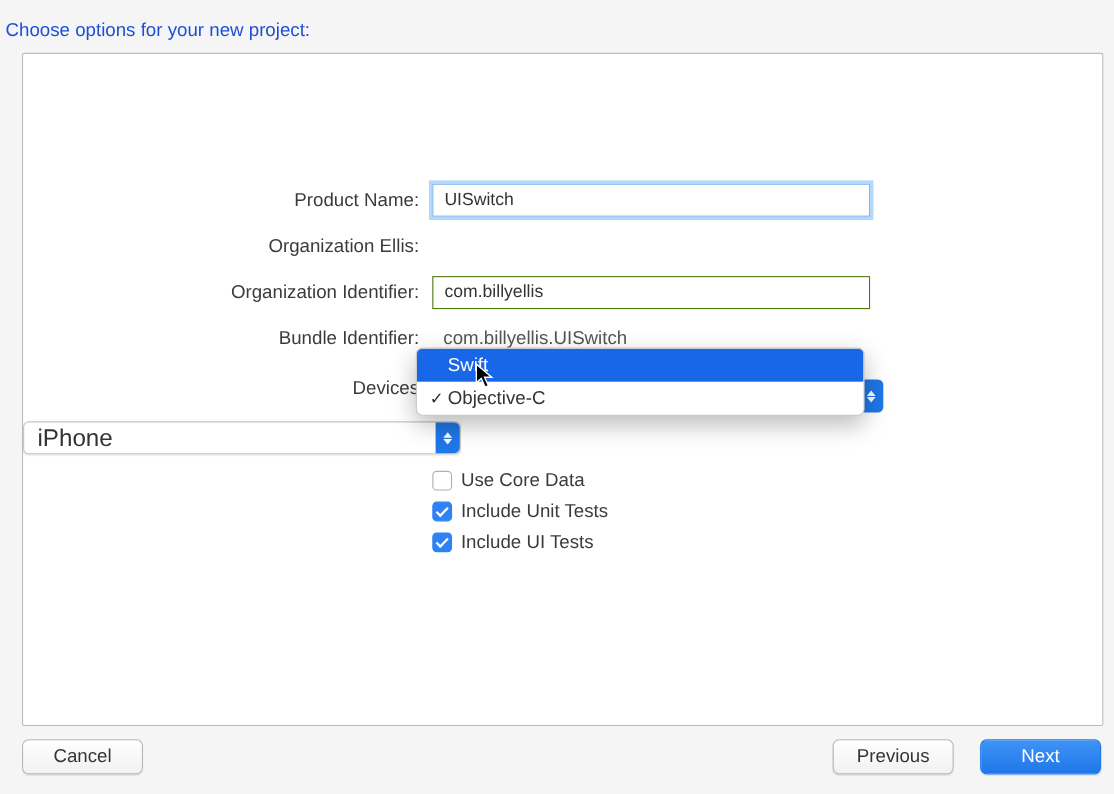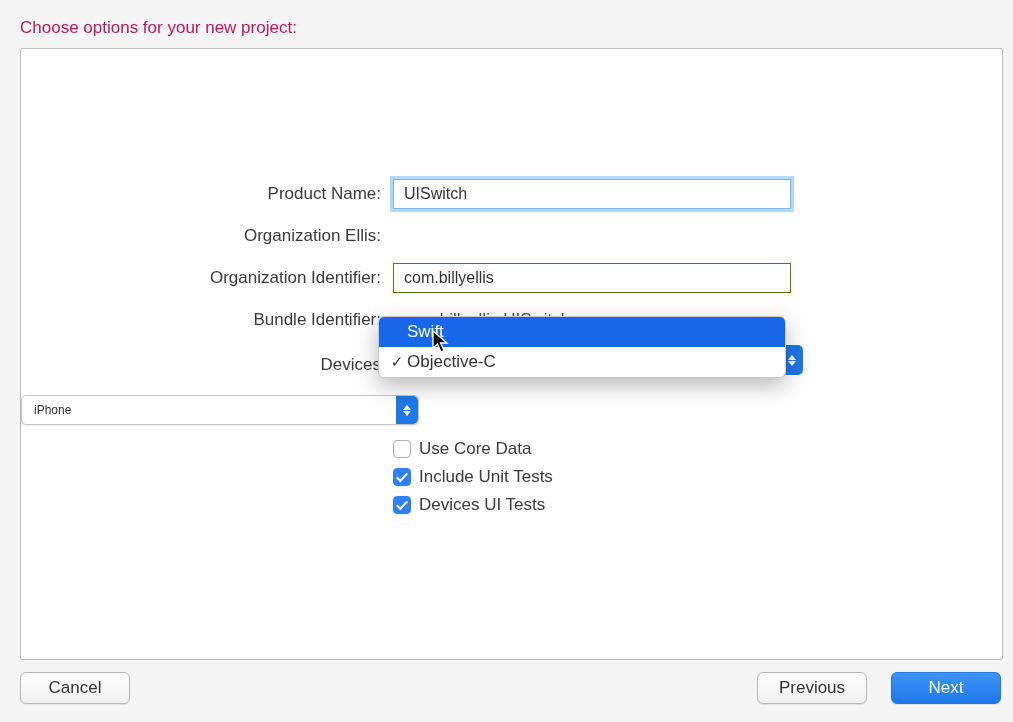"Choose options for your new" .header-title { color: #be185d -> #1d4ed8; left: 20px -> 5px }
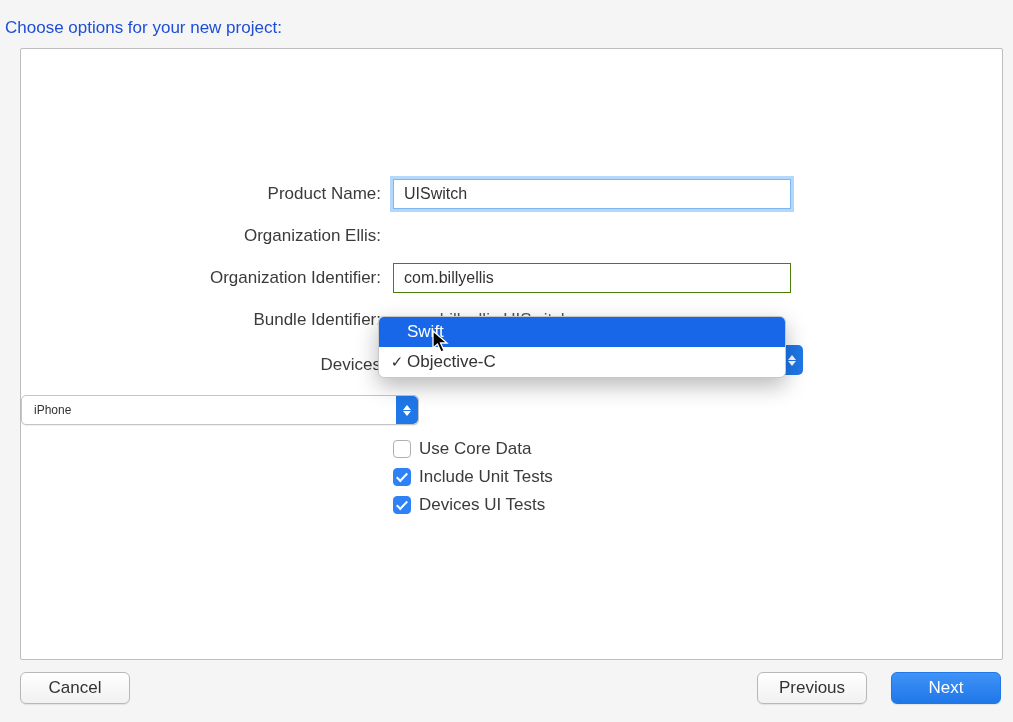"Product Name:" .form-grid { top: 124px -> 112px }
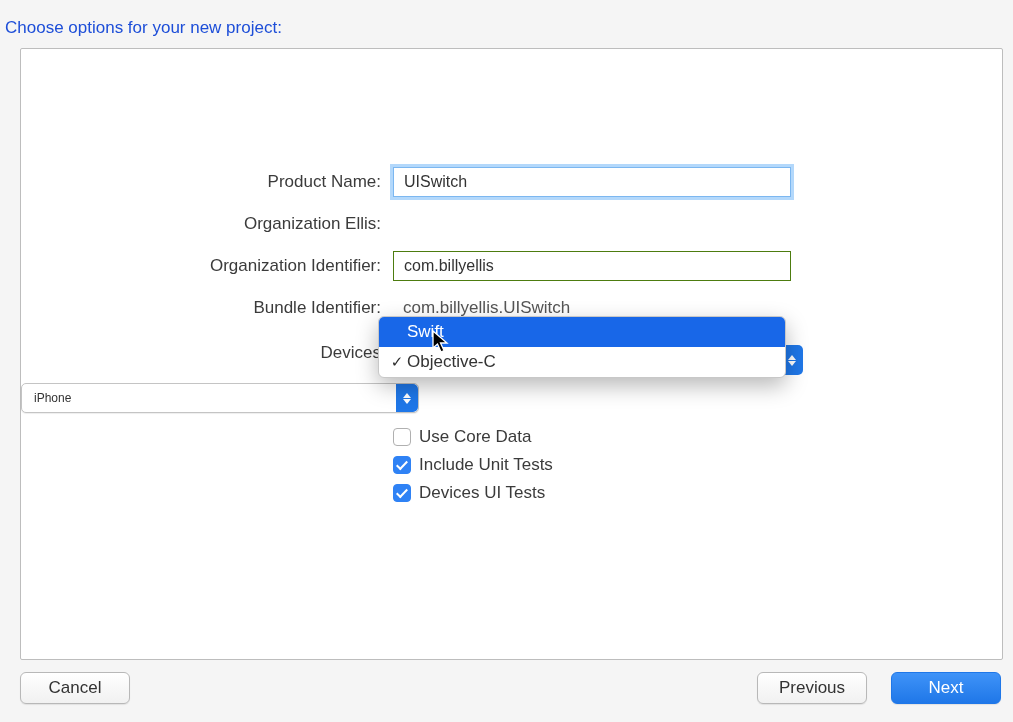"iPhone" .select-value { font-size: 12px -> 22px }
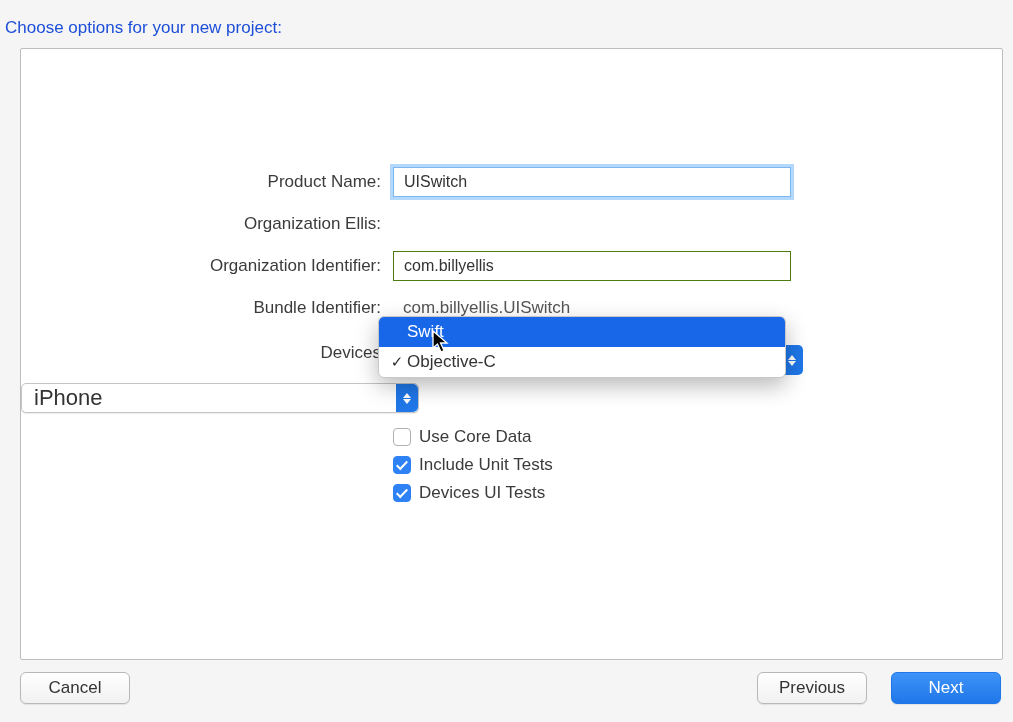"Devices UI Tests" span { text: Devices -> Include }
